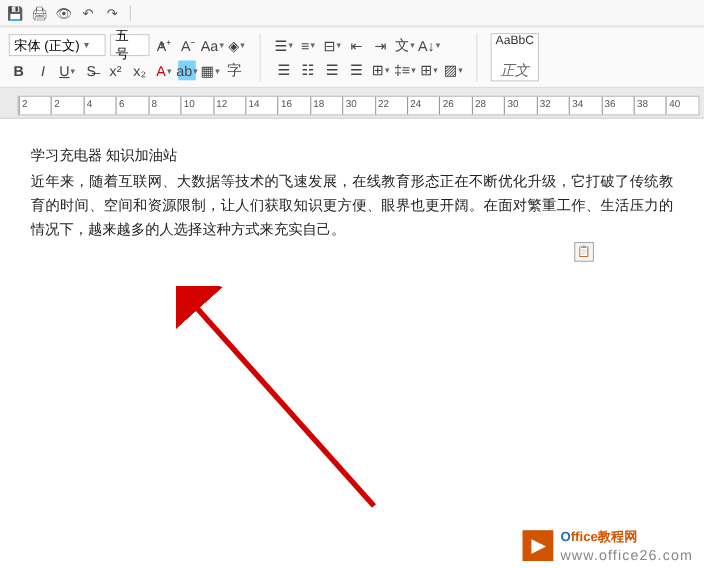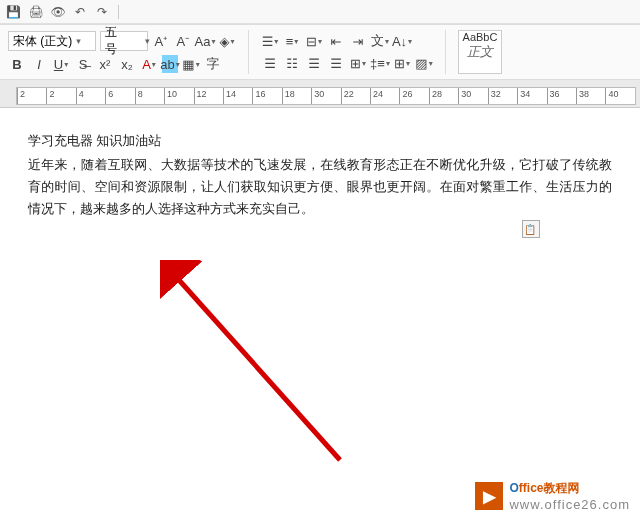"五号" .size-combo { width: 48px -> 36px }
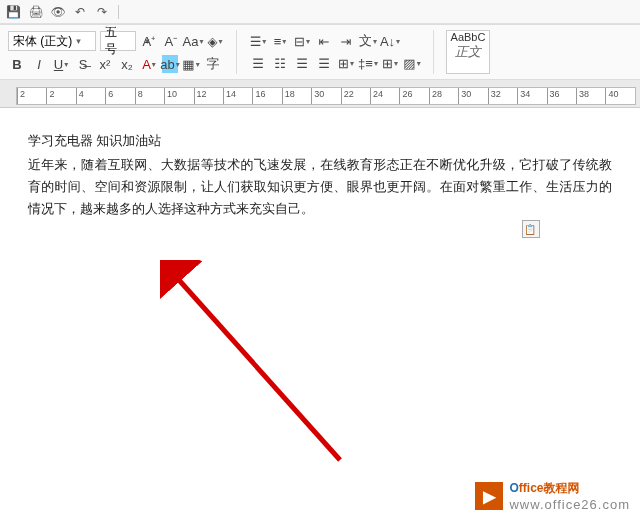"AaBbC" .style-preview { justify-content: flex-start -> space-between }
